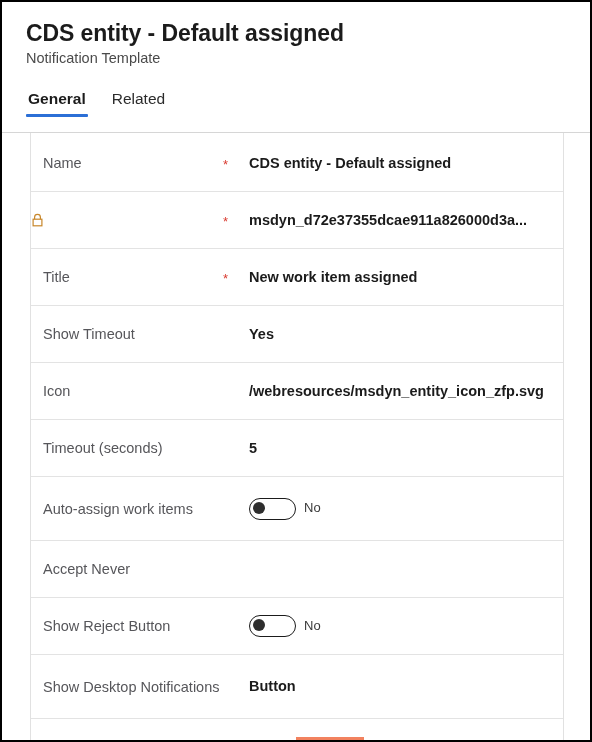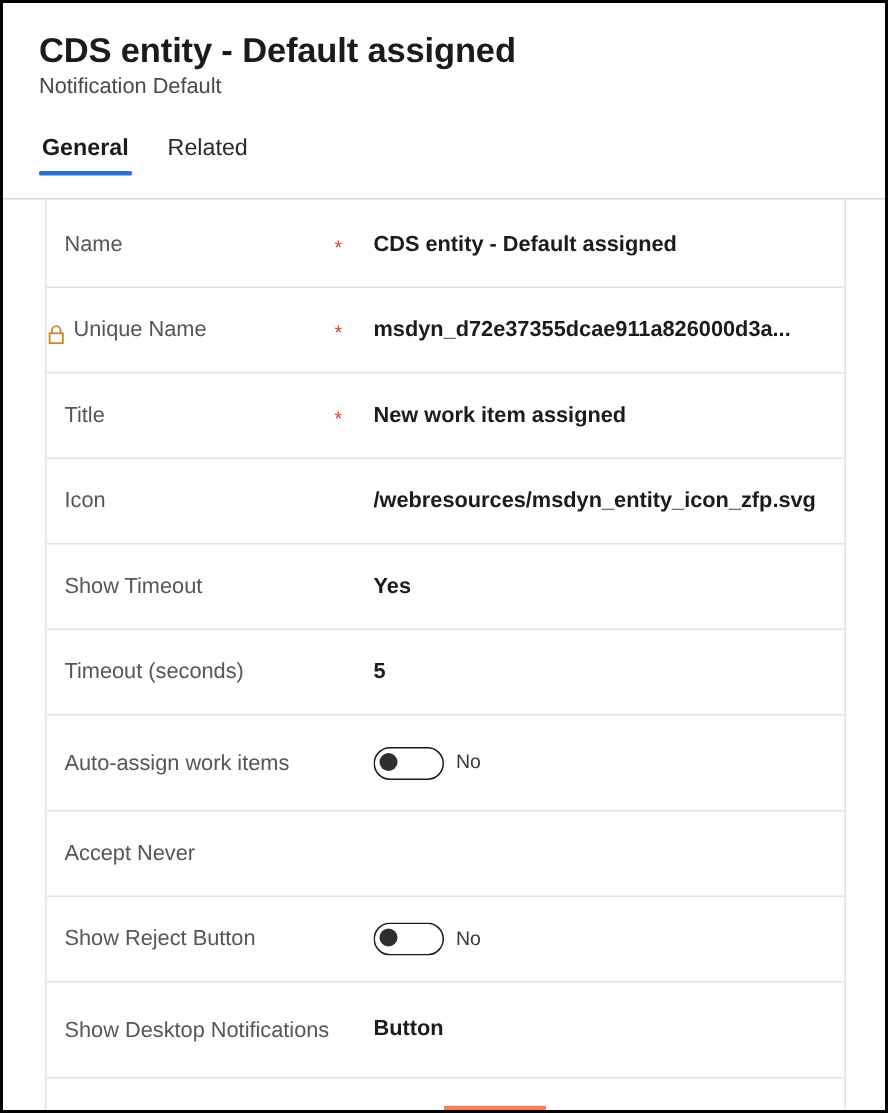"Notification Default" div.page-subtitle { text: Default -> Template }
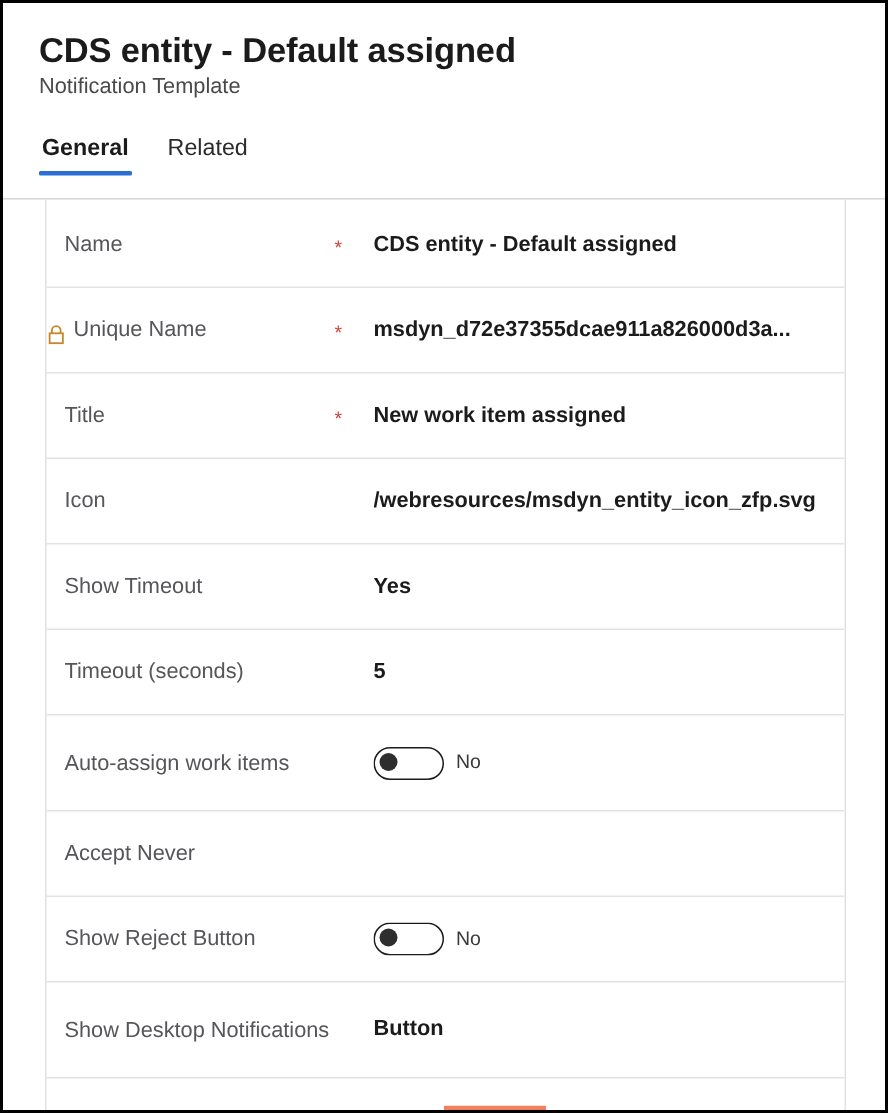"Unique Name" span.label-text { html: <span>Unique Name</span> -> none }
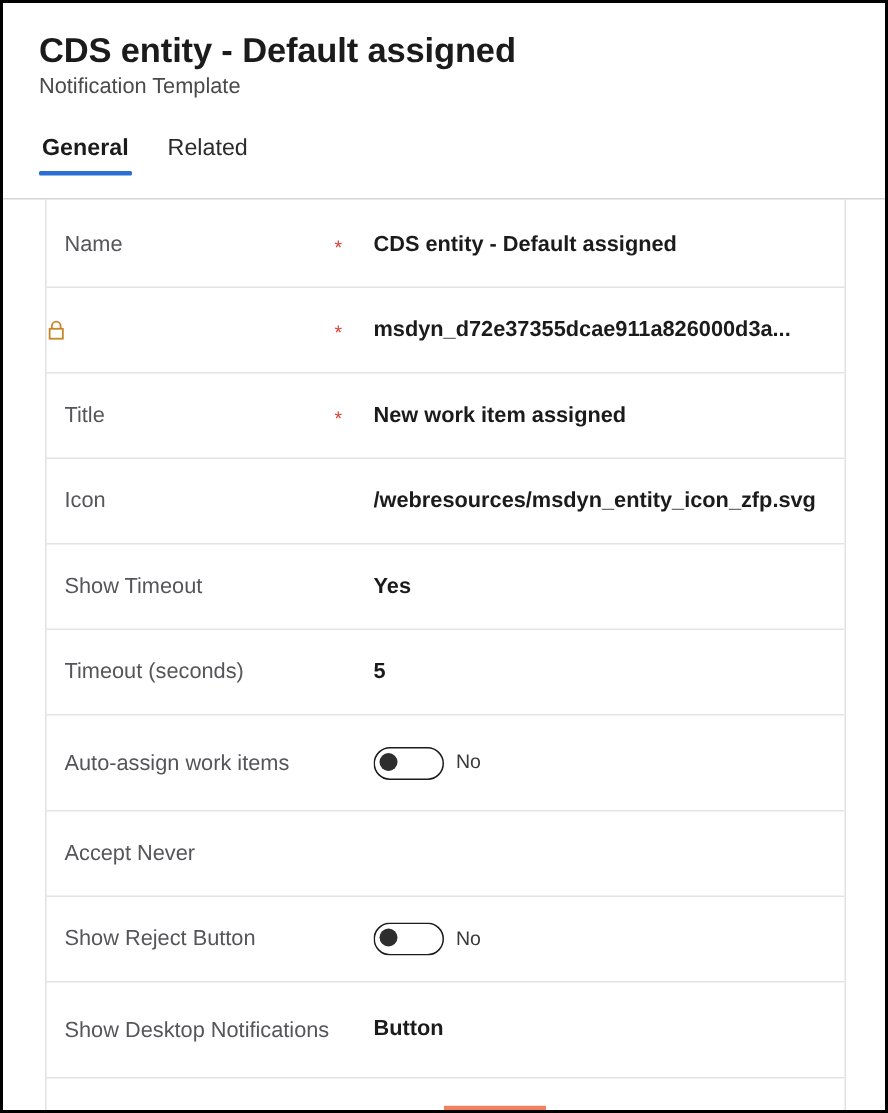"Icon" div.field-row { order: before "Show Timeout" -> after "Show Timeout" }
